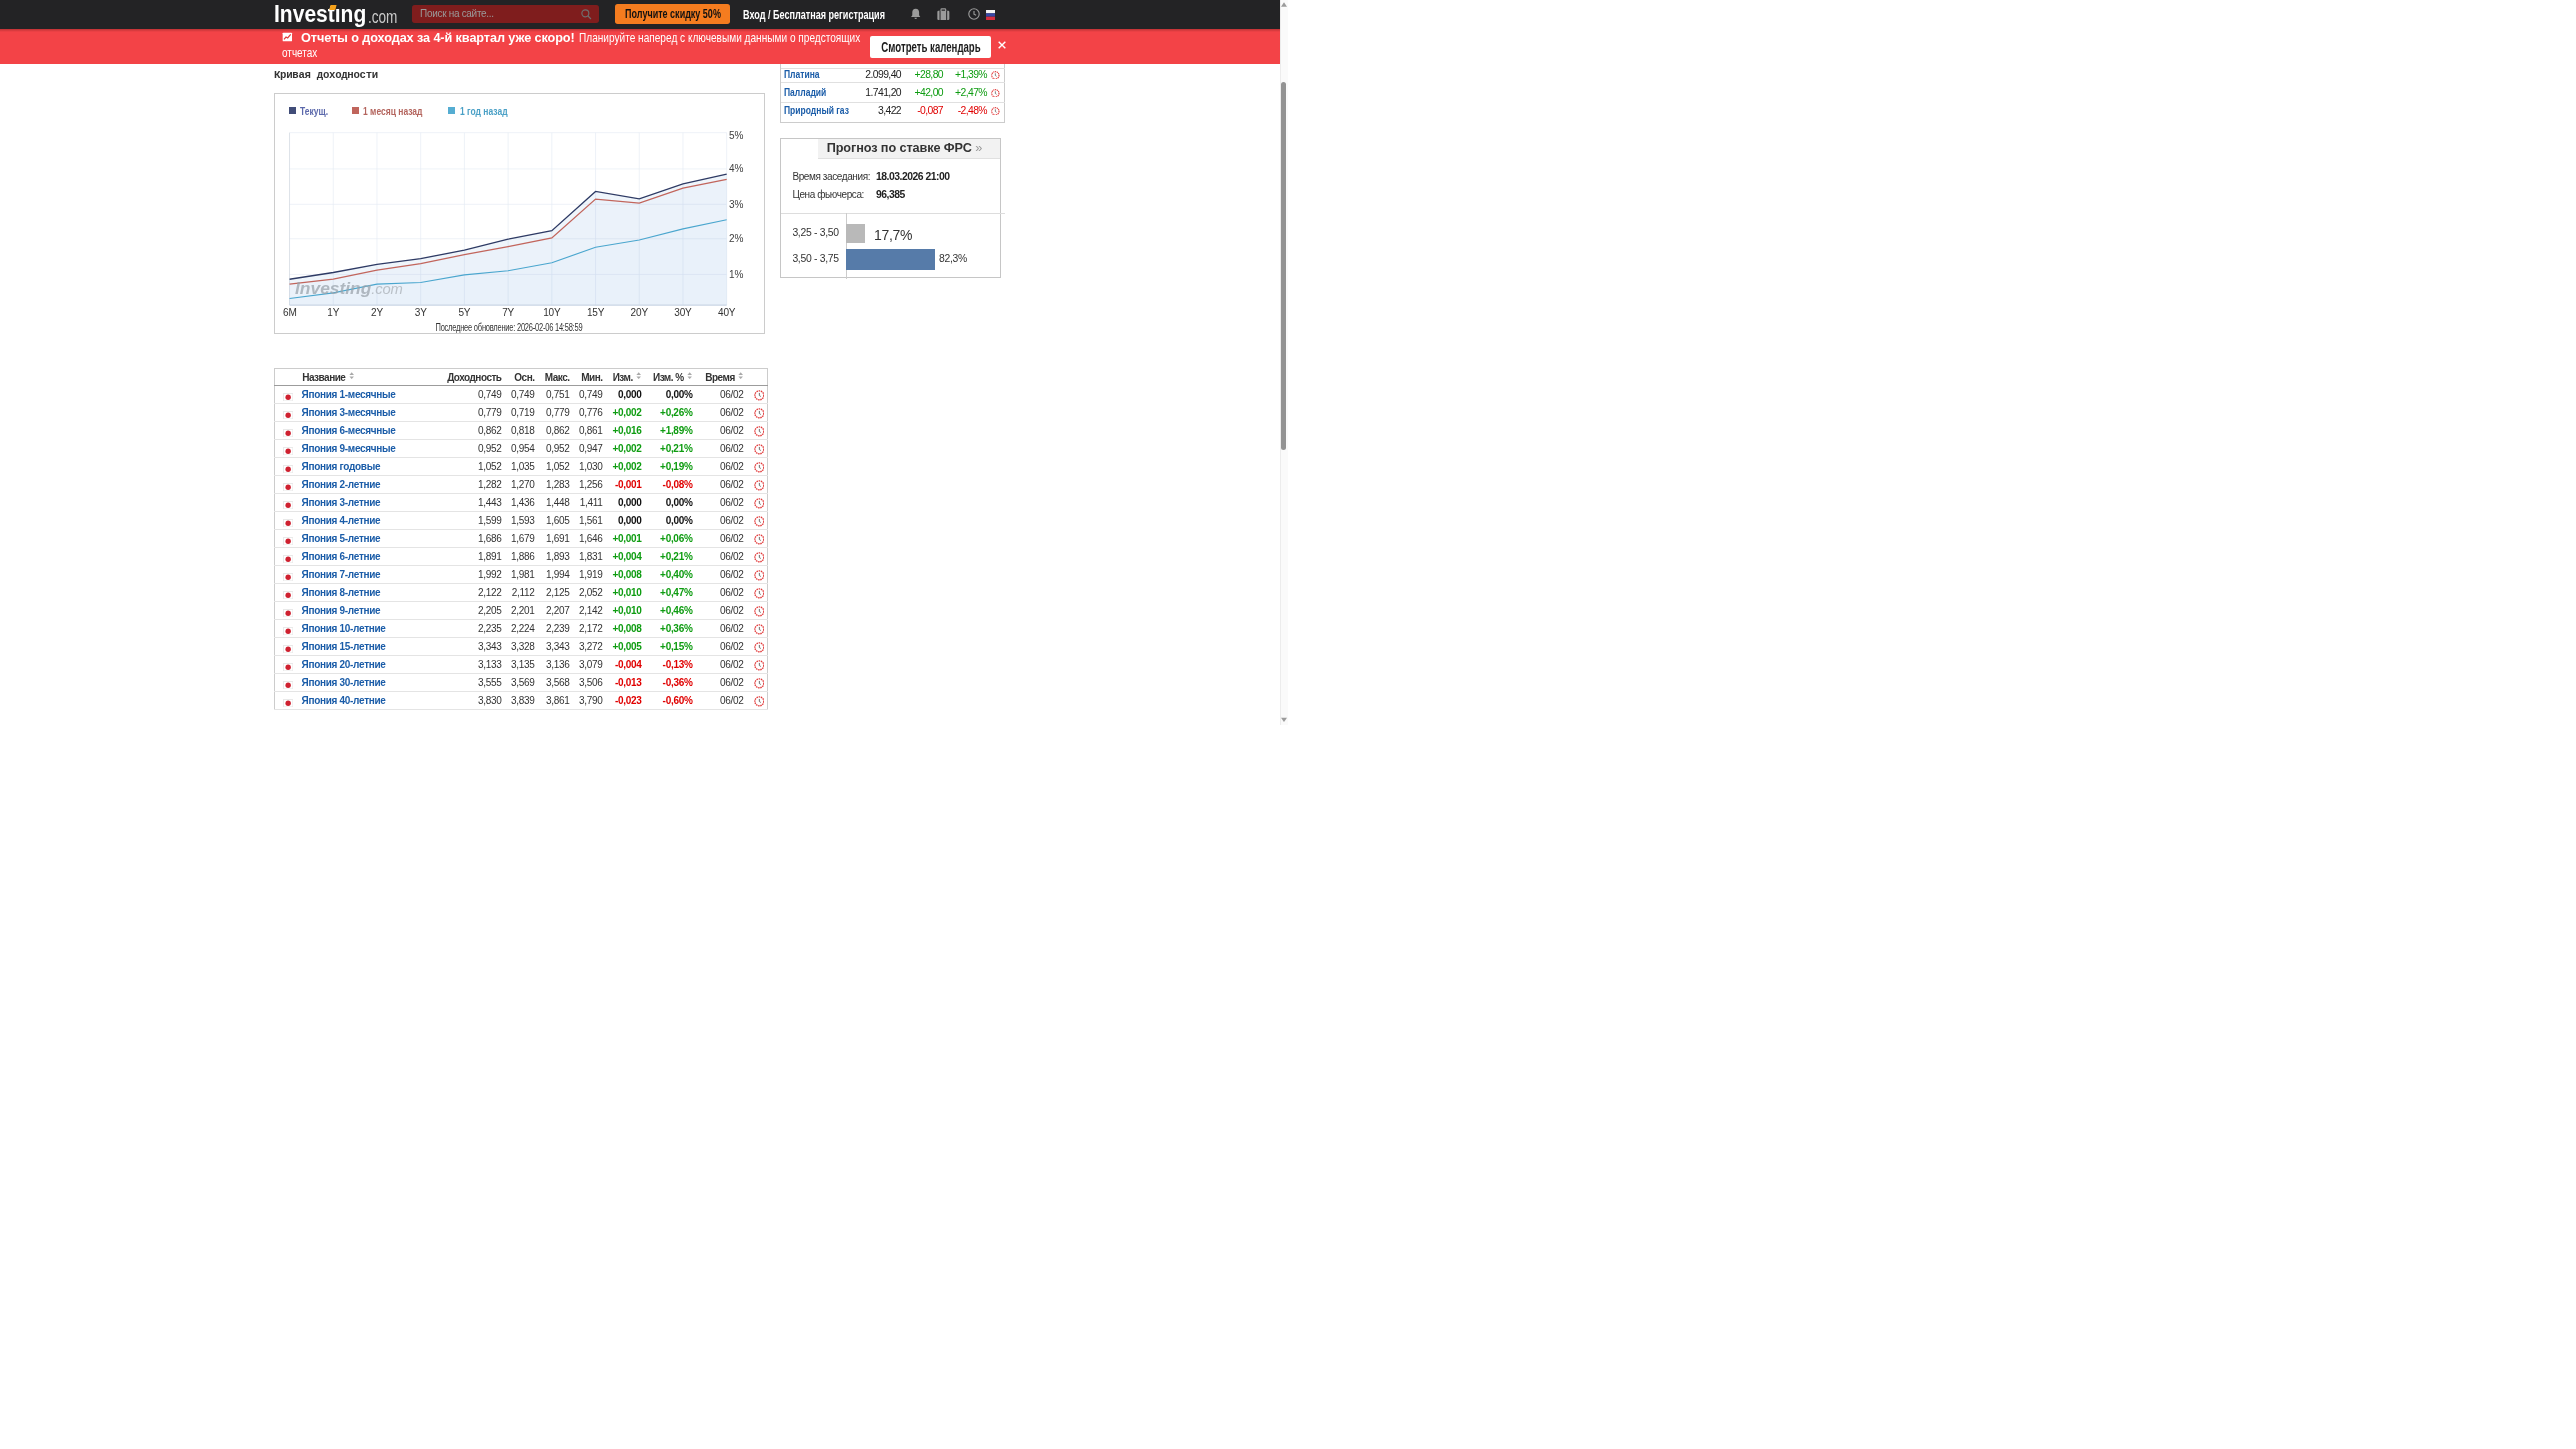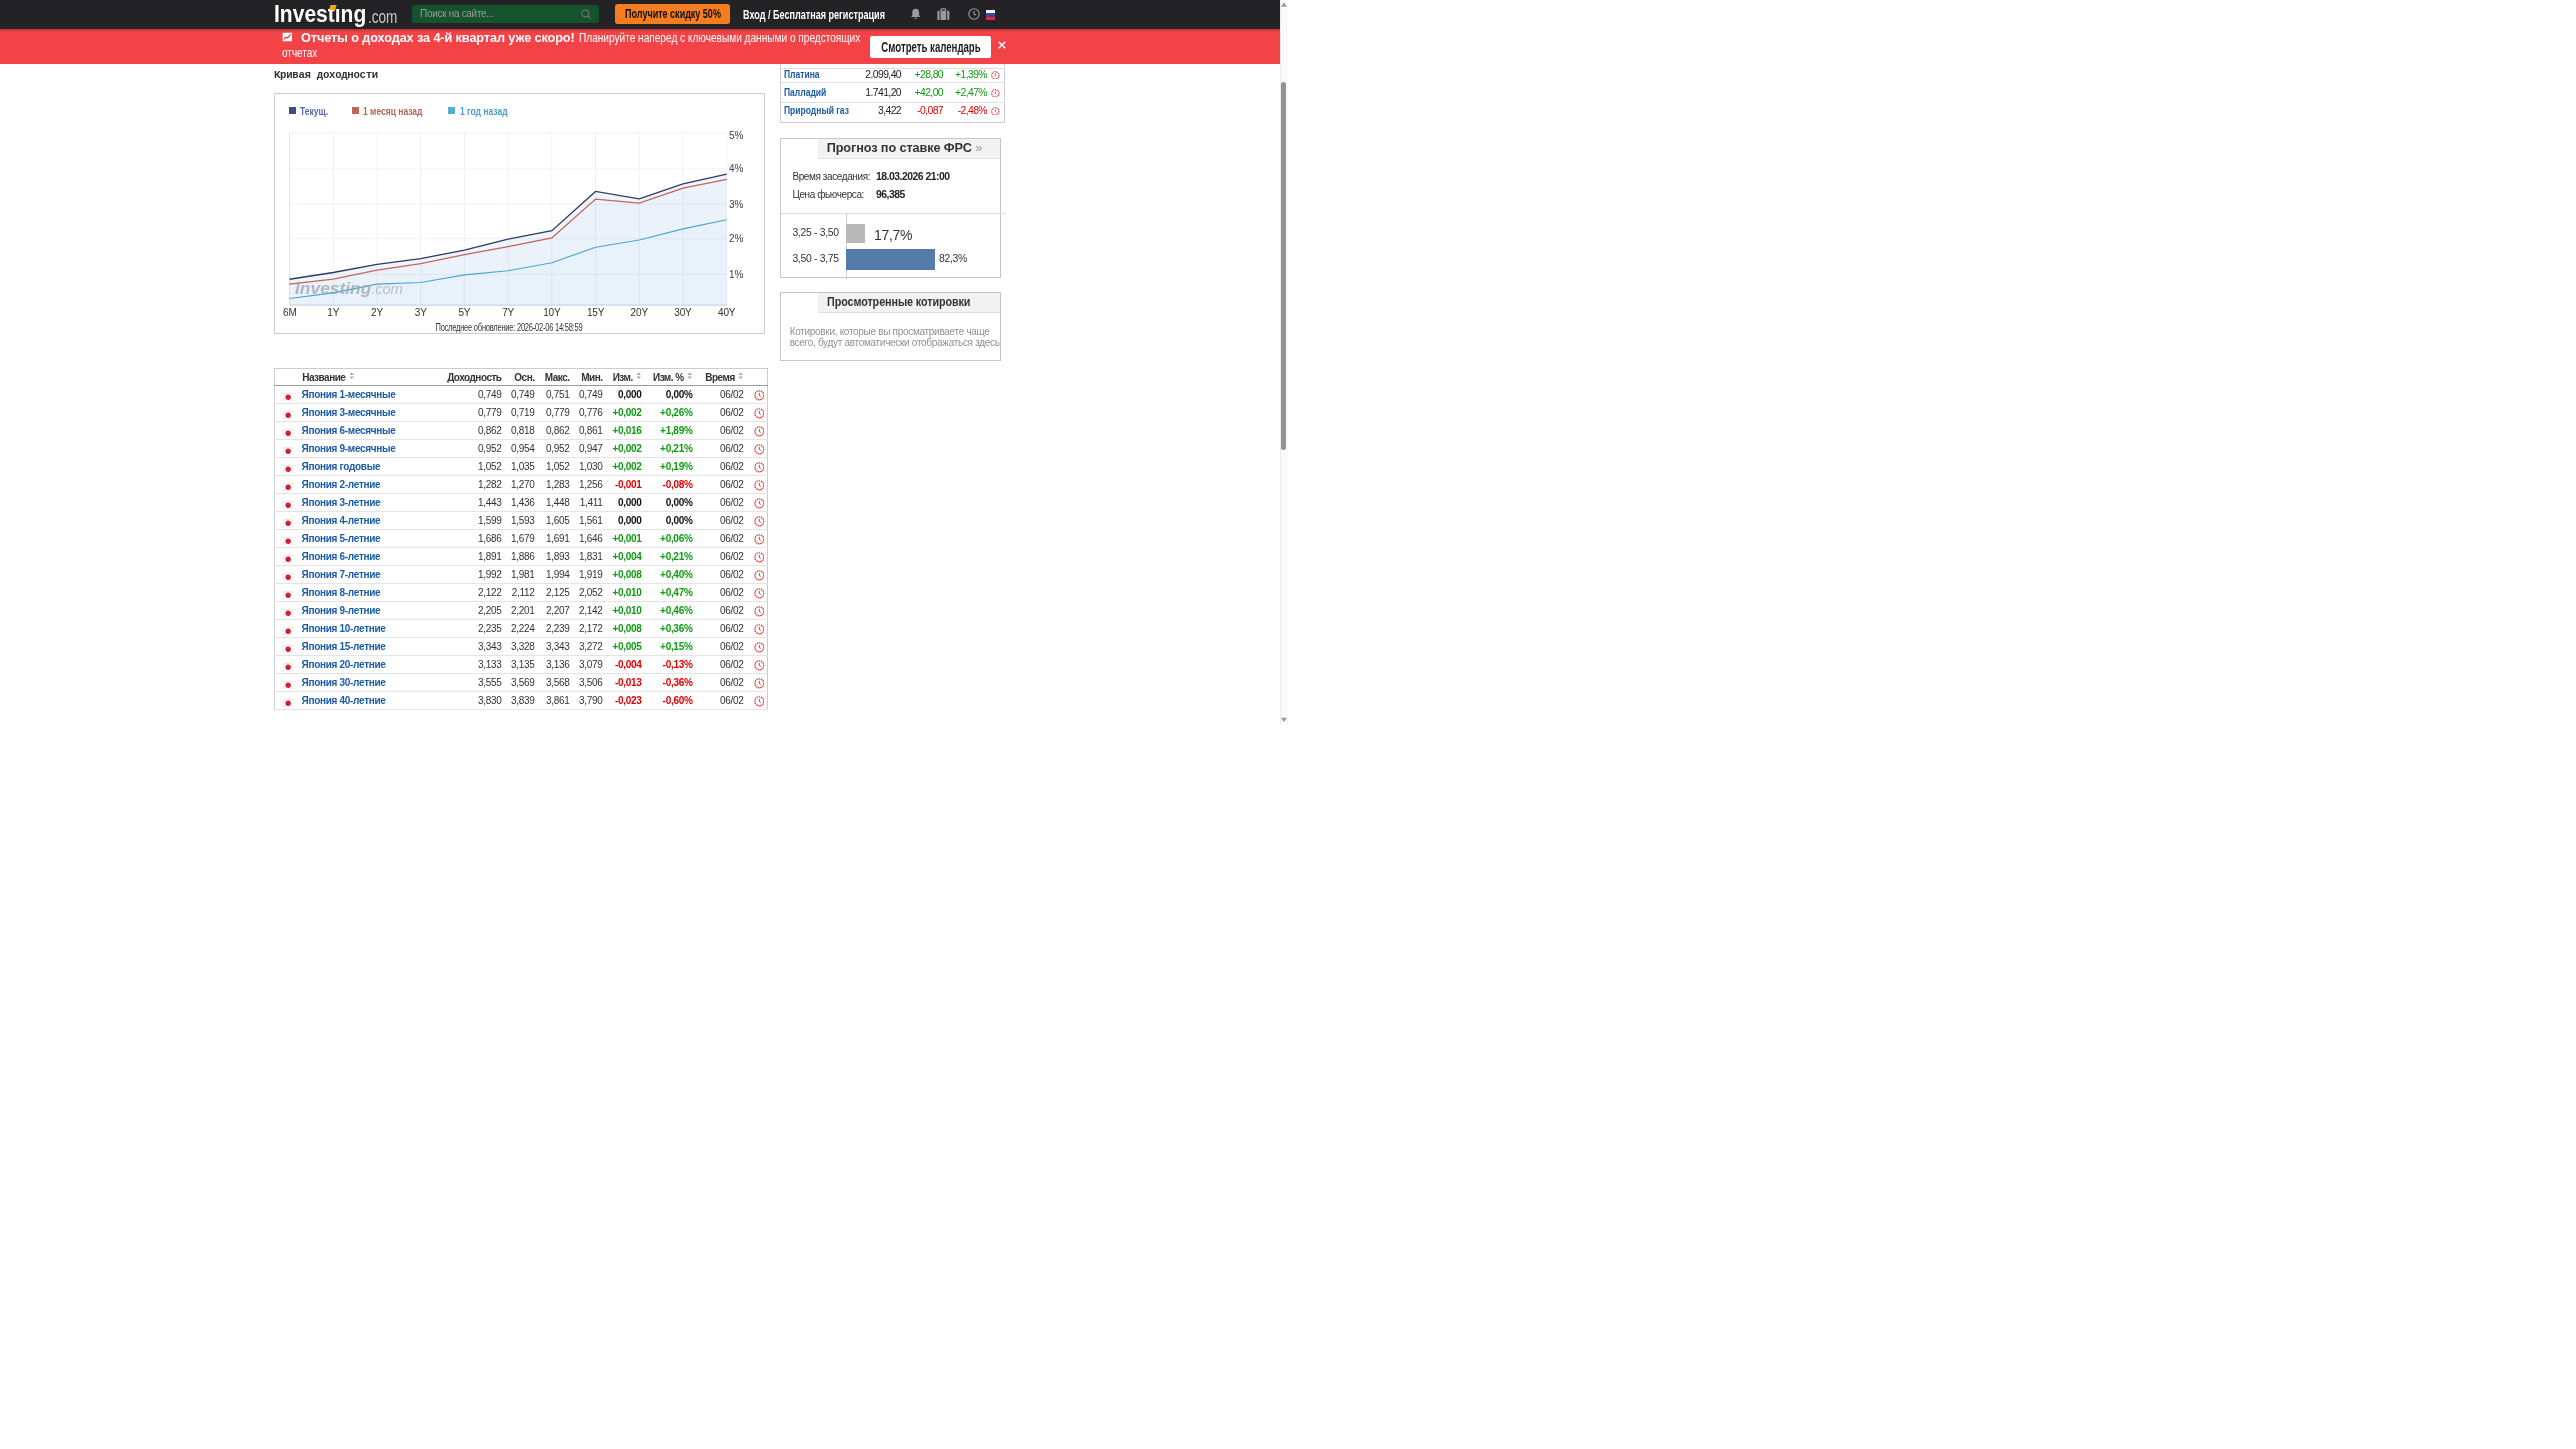"Поиск на сайте..." #search { background: #14532d -> #7f1d1d }
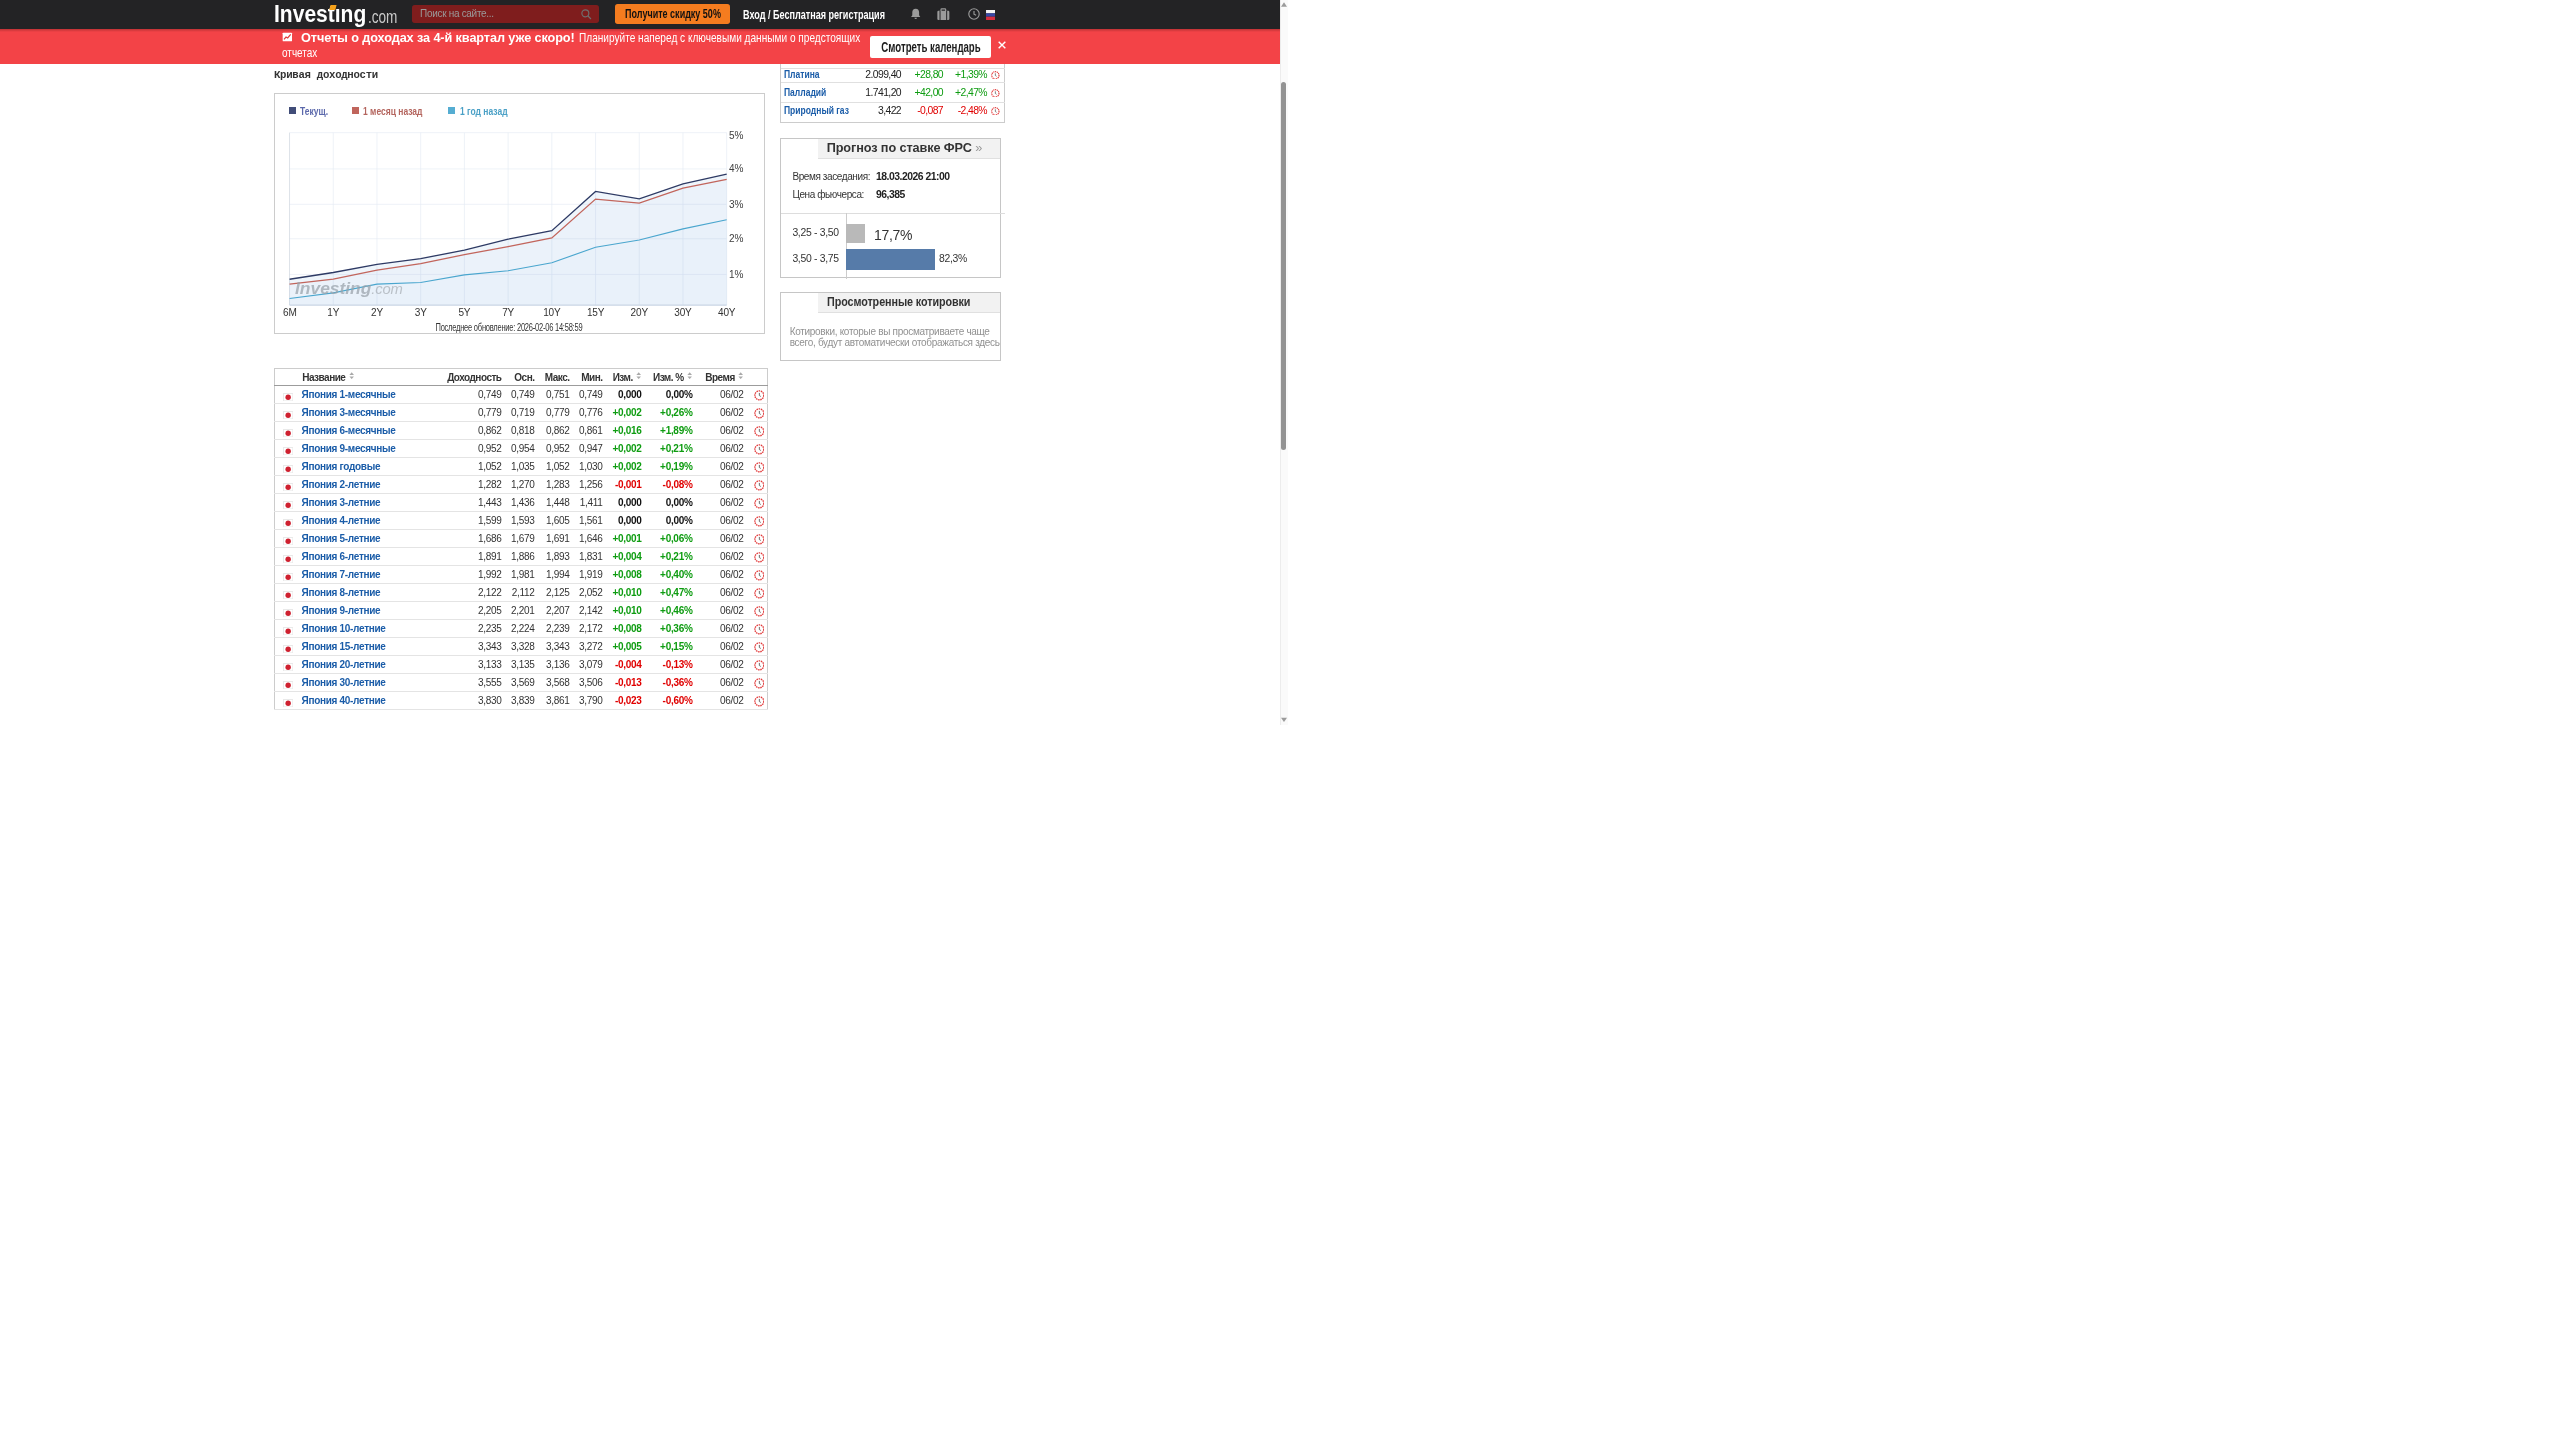"Просмотренные котировки" div.panel { html: <div> <div><span>Просмотренные котировки</span></div> <div>Котировки, которые вы просматриваете чаще всего, будут автоматически отображаться здесь</div> </div> -> none }
